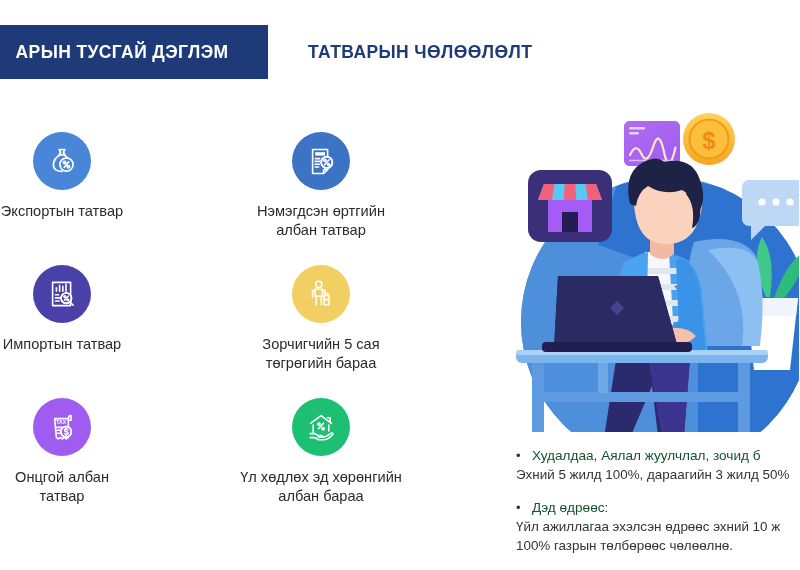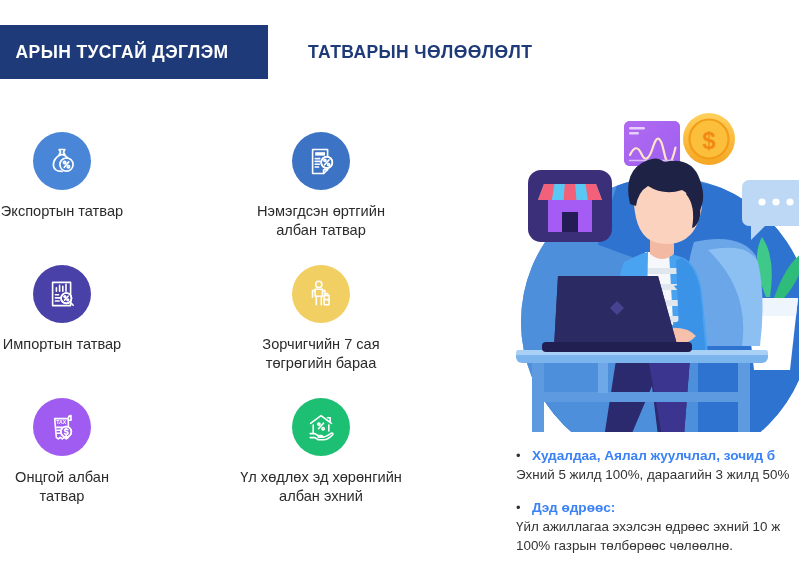"Зорчигчийн 7 сая" div.cap { text: 7 -> 5 }
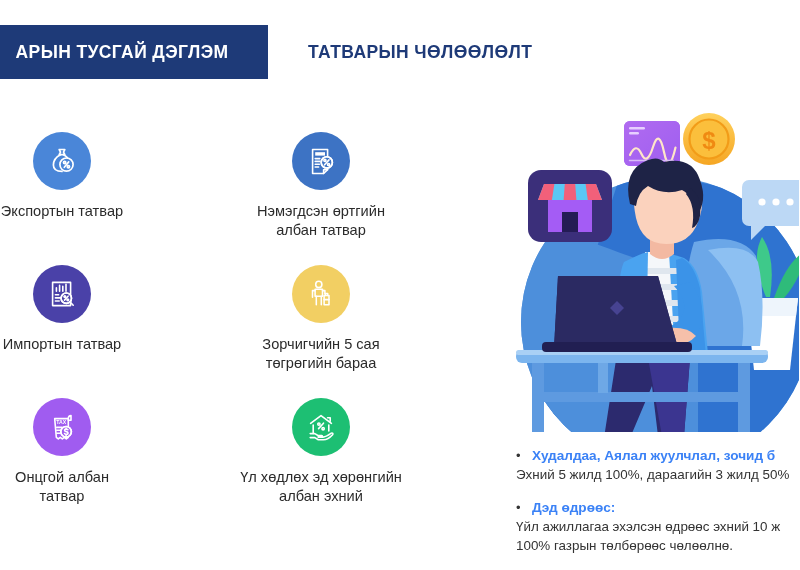"Худалдаа, Аялал жуулчлал, зочид б" .b-head { color: #3b82f6 -> #14532d; font-weight: bold -> normal }
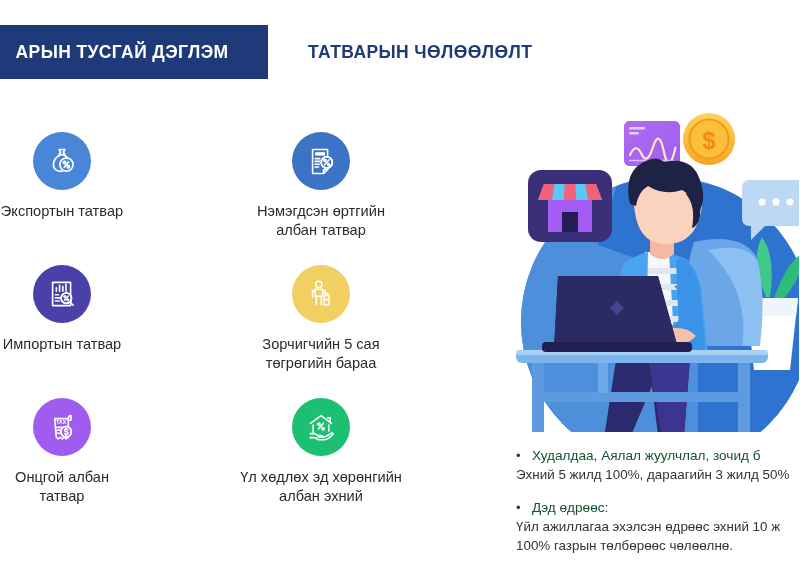"Үл хөдлөх эд хөрөнгийн" div.cap { text: эхний -> бараа }
